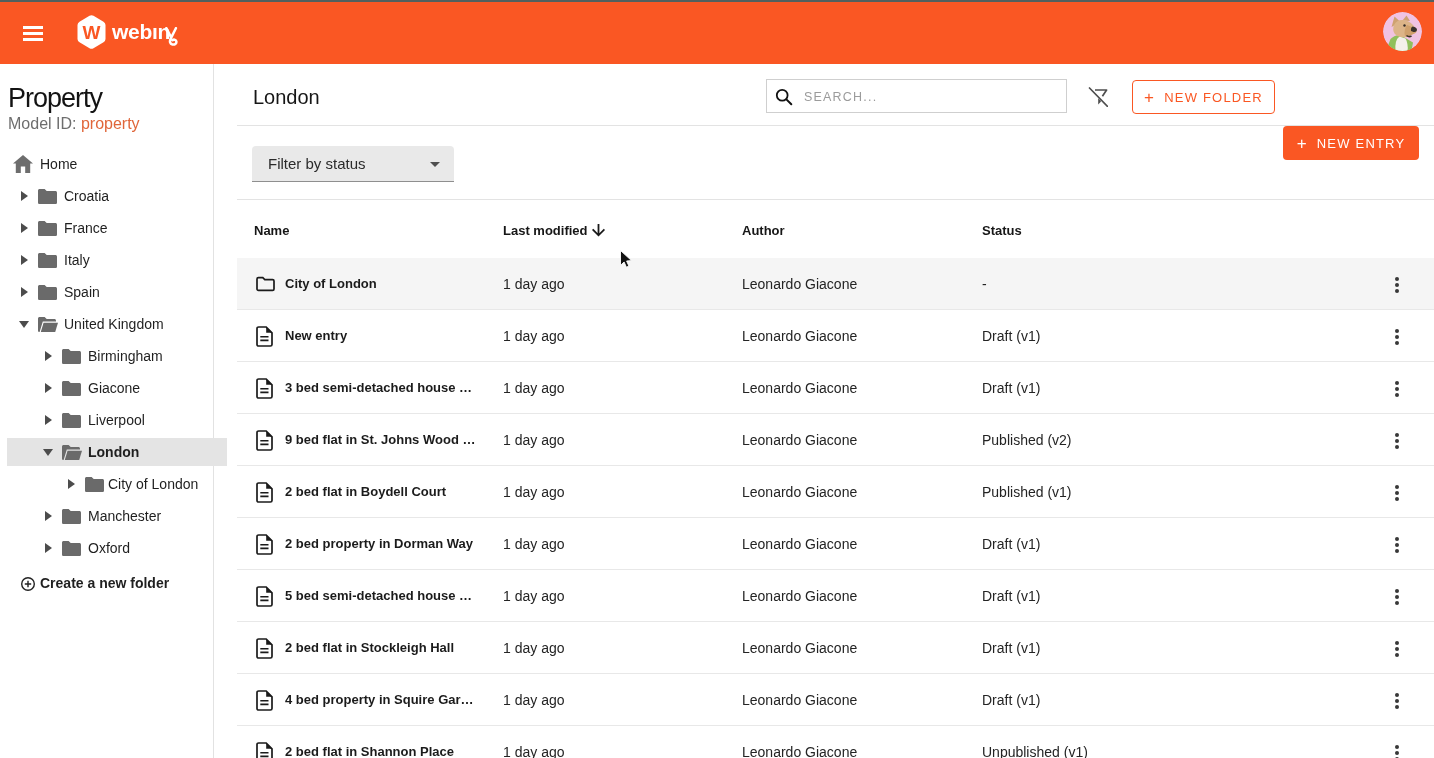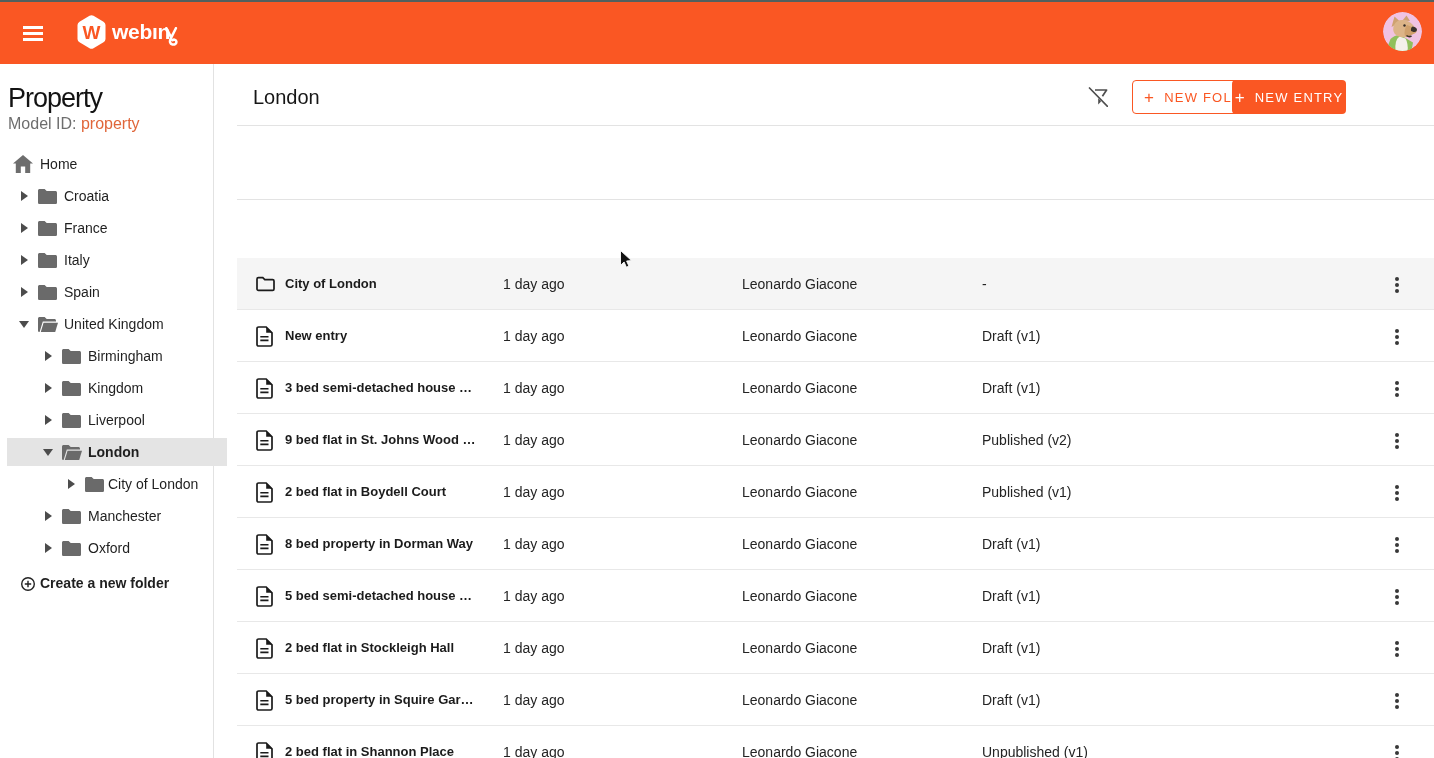"SEARCH..." div { html: none -> <div> <svg> <circle></circle> <path></path> </svg> <span>SEARCH...</span> </div> }
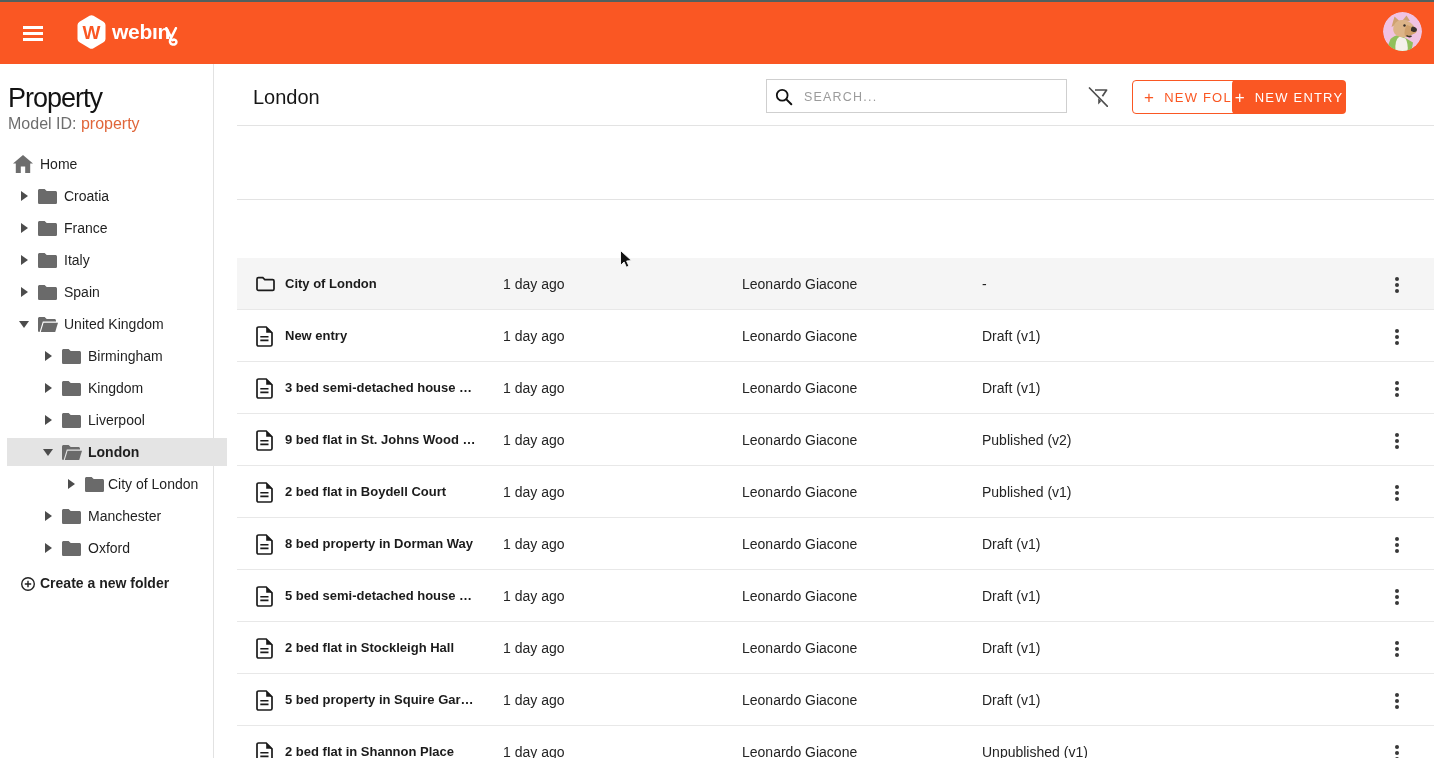"+ NEW ENTRY" .btn-f { left: 995px -> 1046px; margin-top: none -> 46px; width: 114px -> 136px }
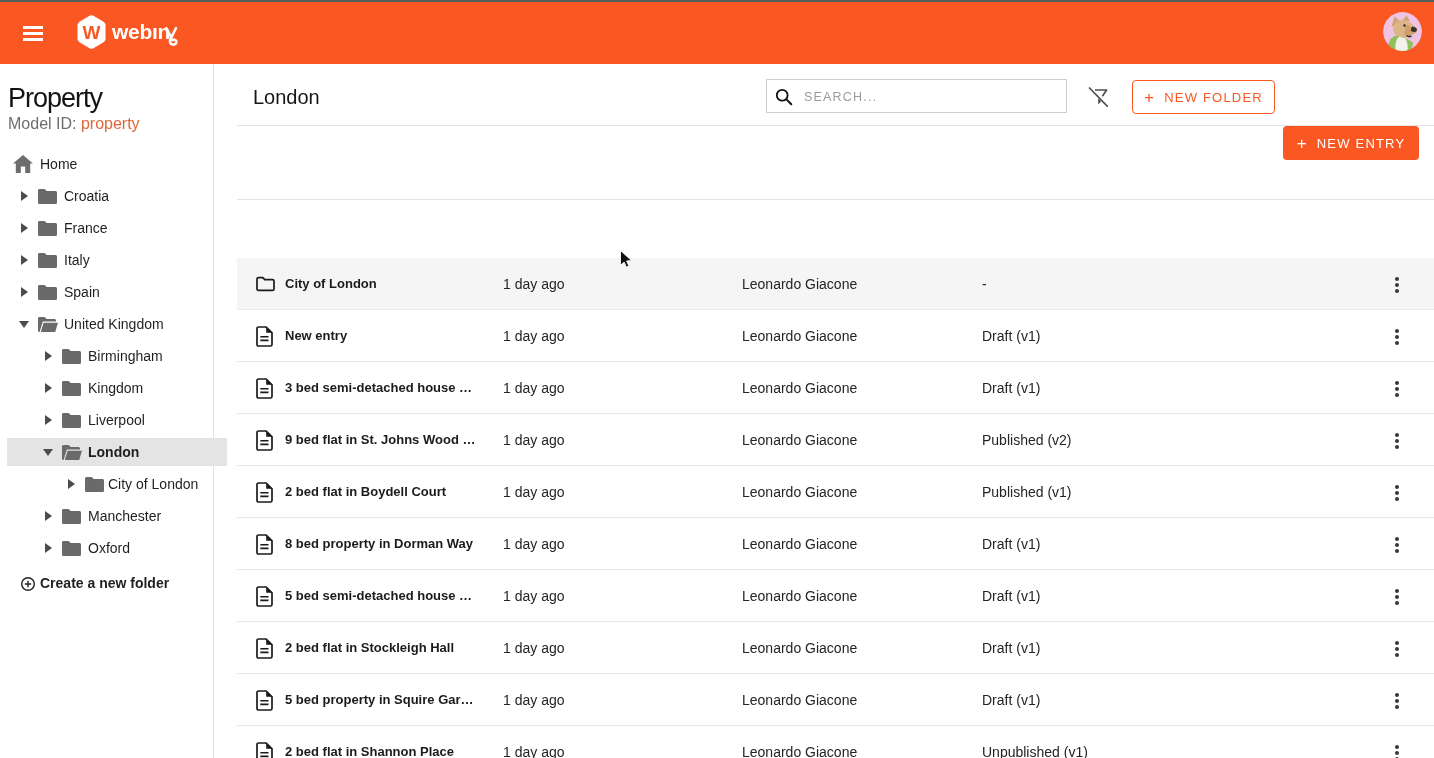"Filter by status" div.fsel { html: none -> <div> <span>Filter by status</span> <svg> <path></path> </svg> </div> }
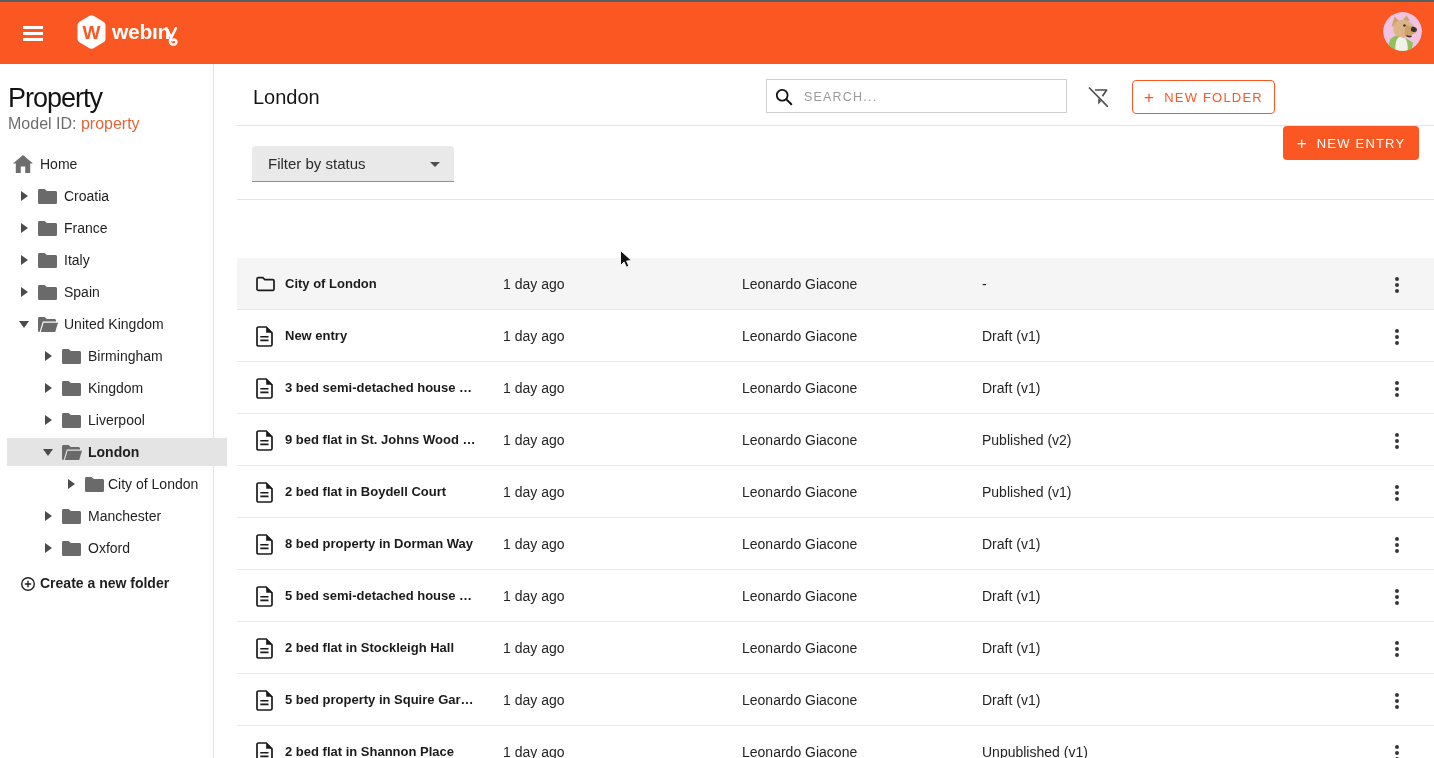"Name" div { html: none -> <div> <span>Name</span> <span>Last modified</span> <svg> <path></path> </svg> <span>Author</span> <span>Status</span> </div> }
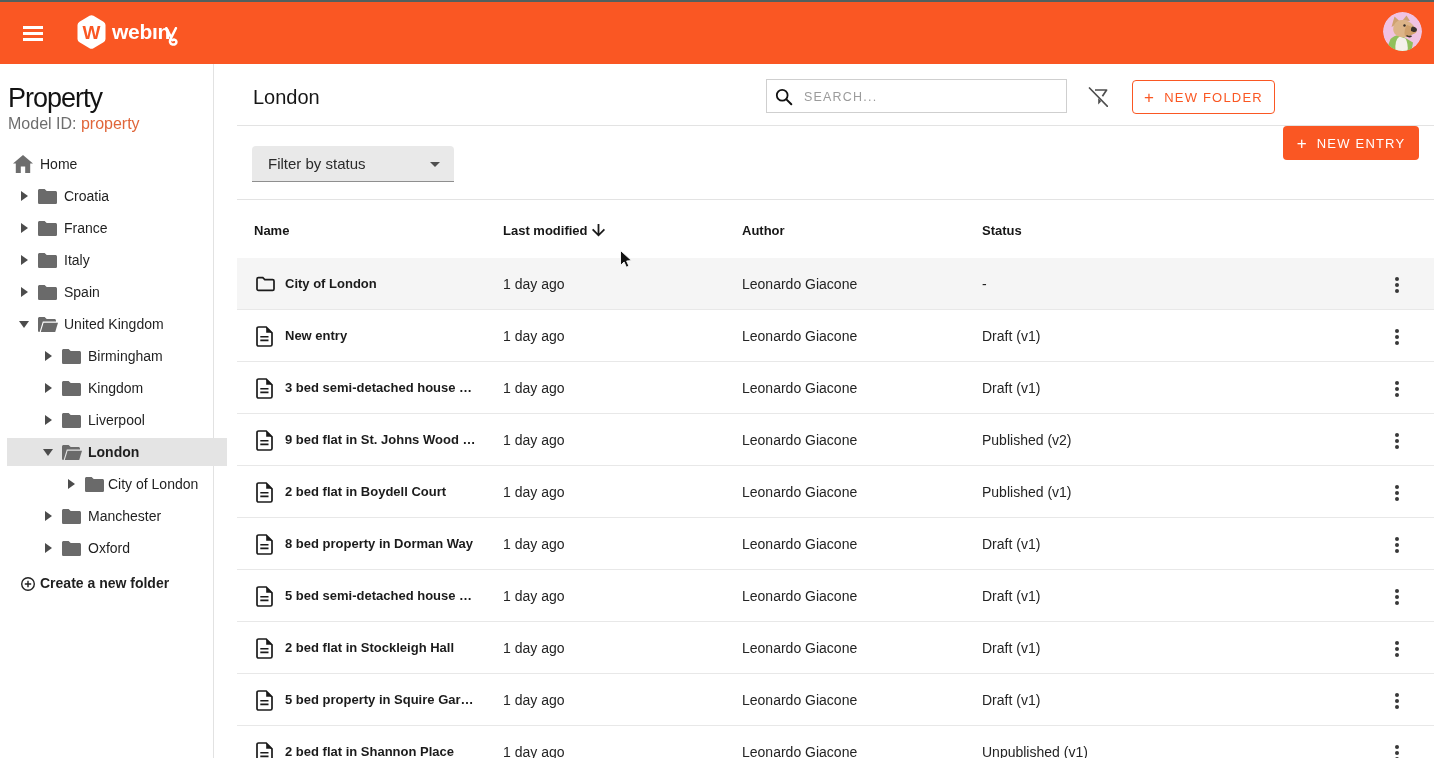"Kingdom" span.lbl { text: Kingdom -> Giacone }
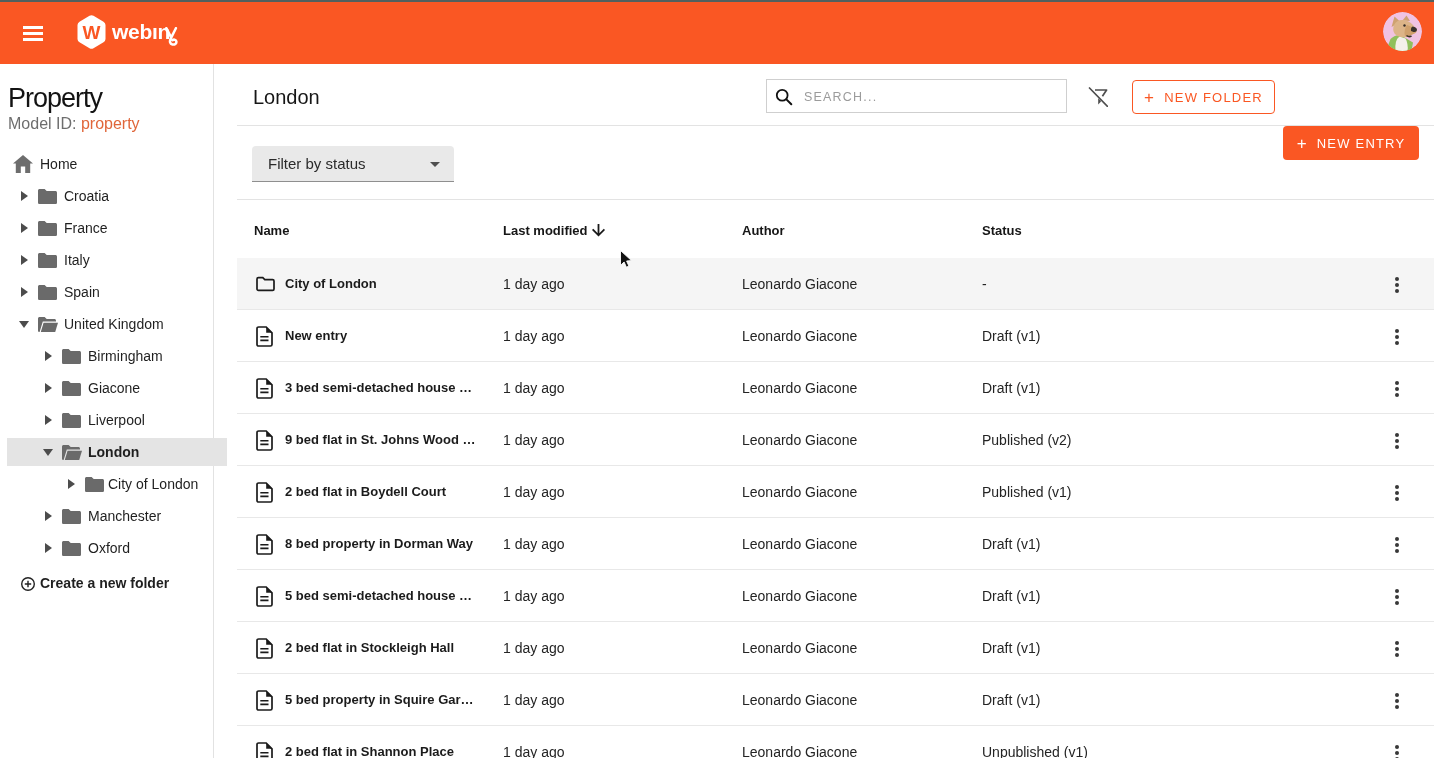"8 bed property in Dorman" span.rname { text: 8 -> 2 }
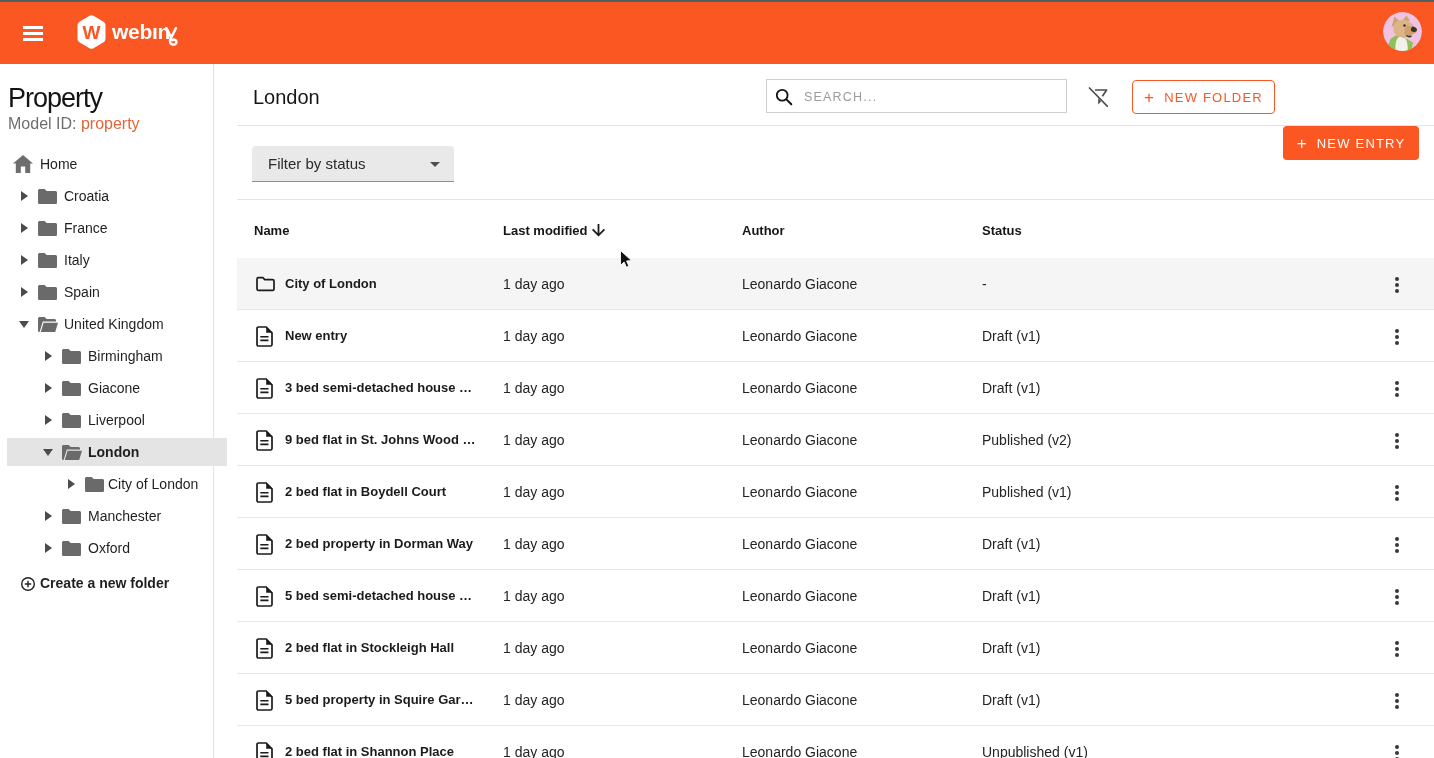"5 bed property in Squire" span.rname { text: 5 -> 4 }
